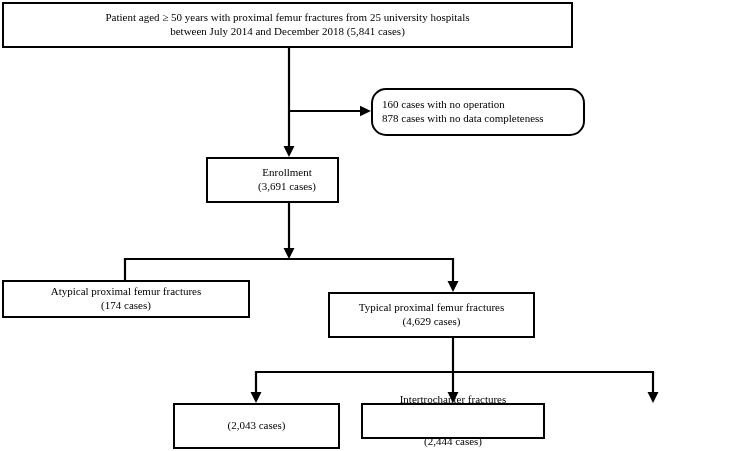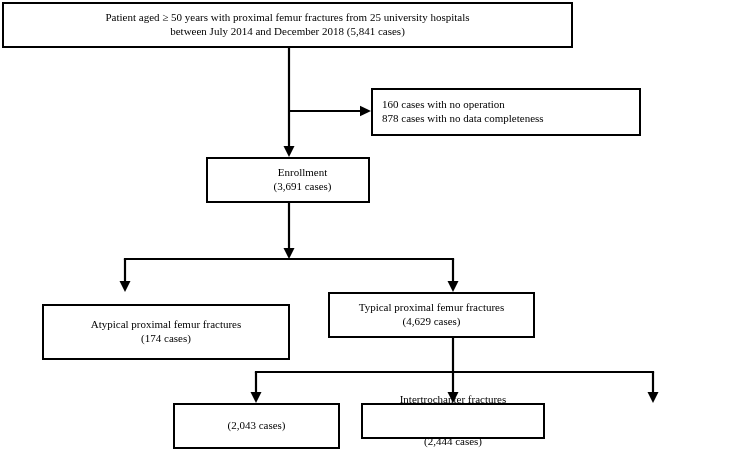"160 cases with no operation" div.node { border-radius: none -> 15px; width: 270px -> 214px }
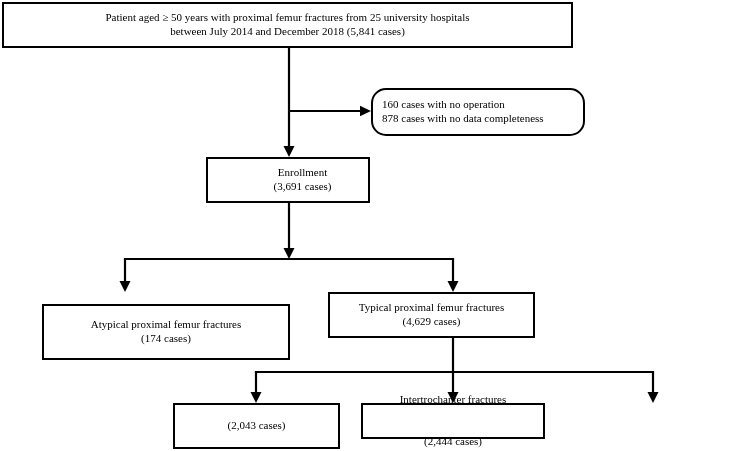"Enrollment" div.node { width: 164px -> 133px }
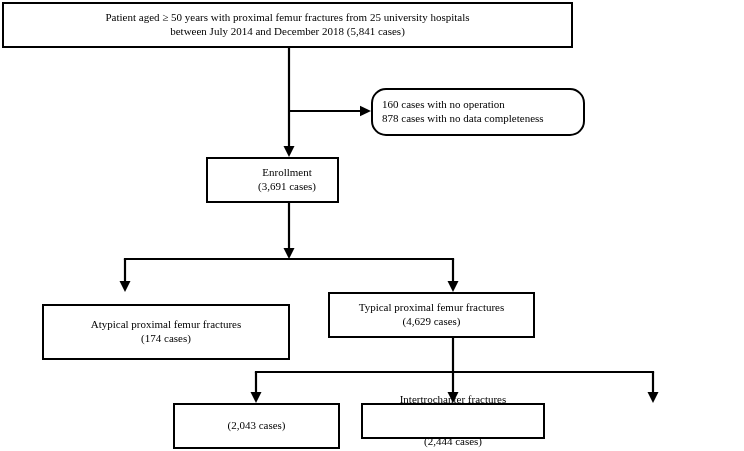"Atypical proximal femur fractures" div.node { height: 56px -> 38px; margin-left: 40px -> none; top: 304px -> 280px }
